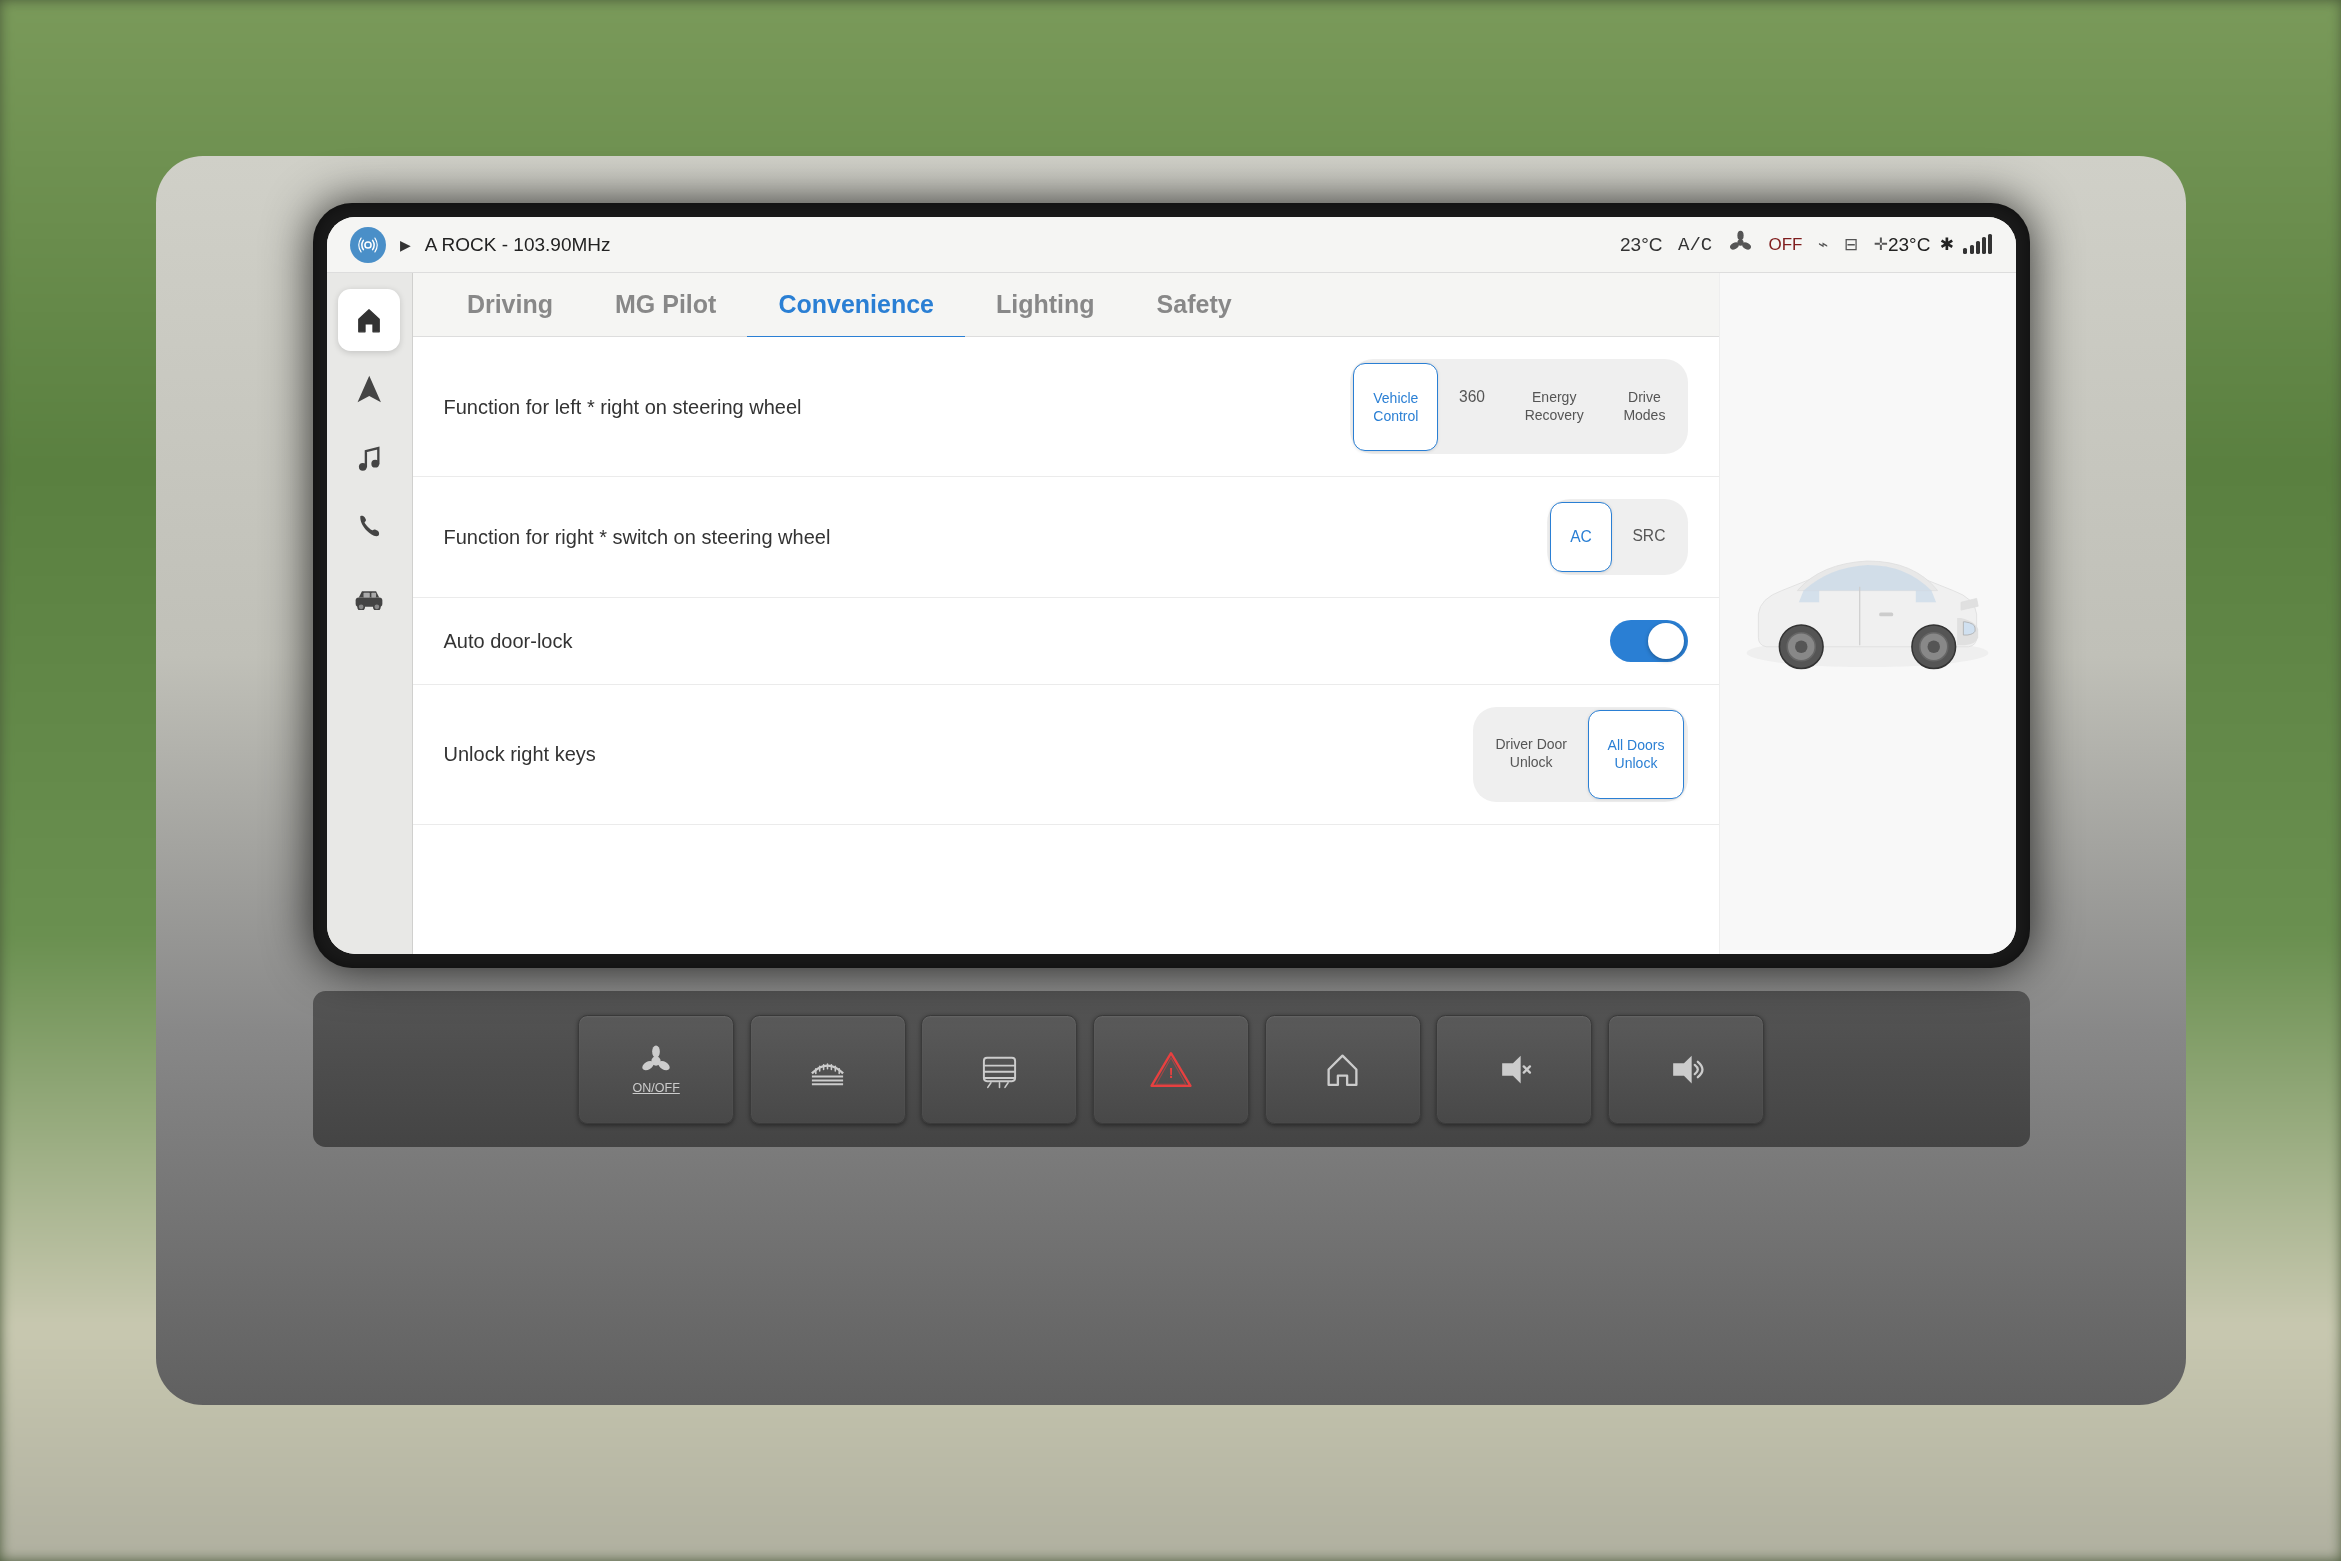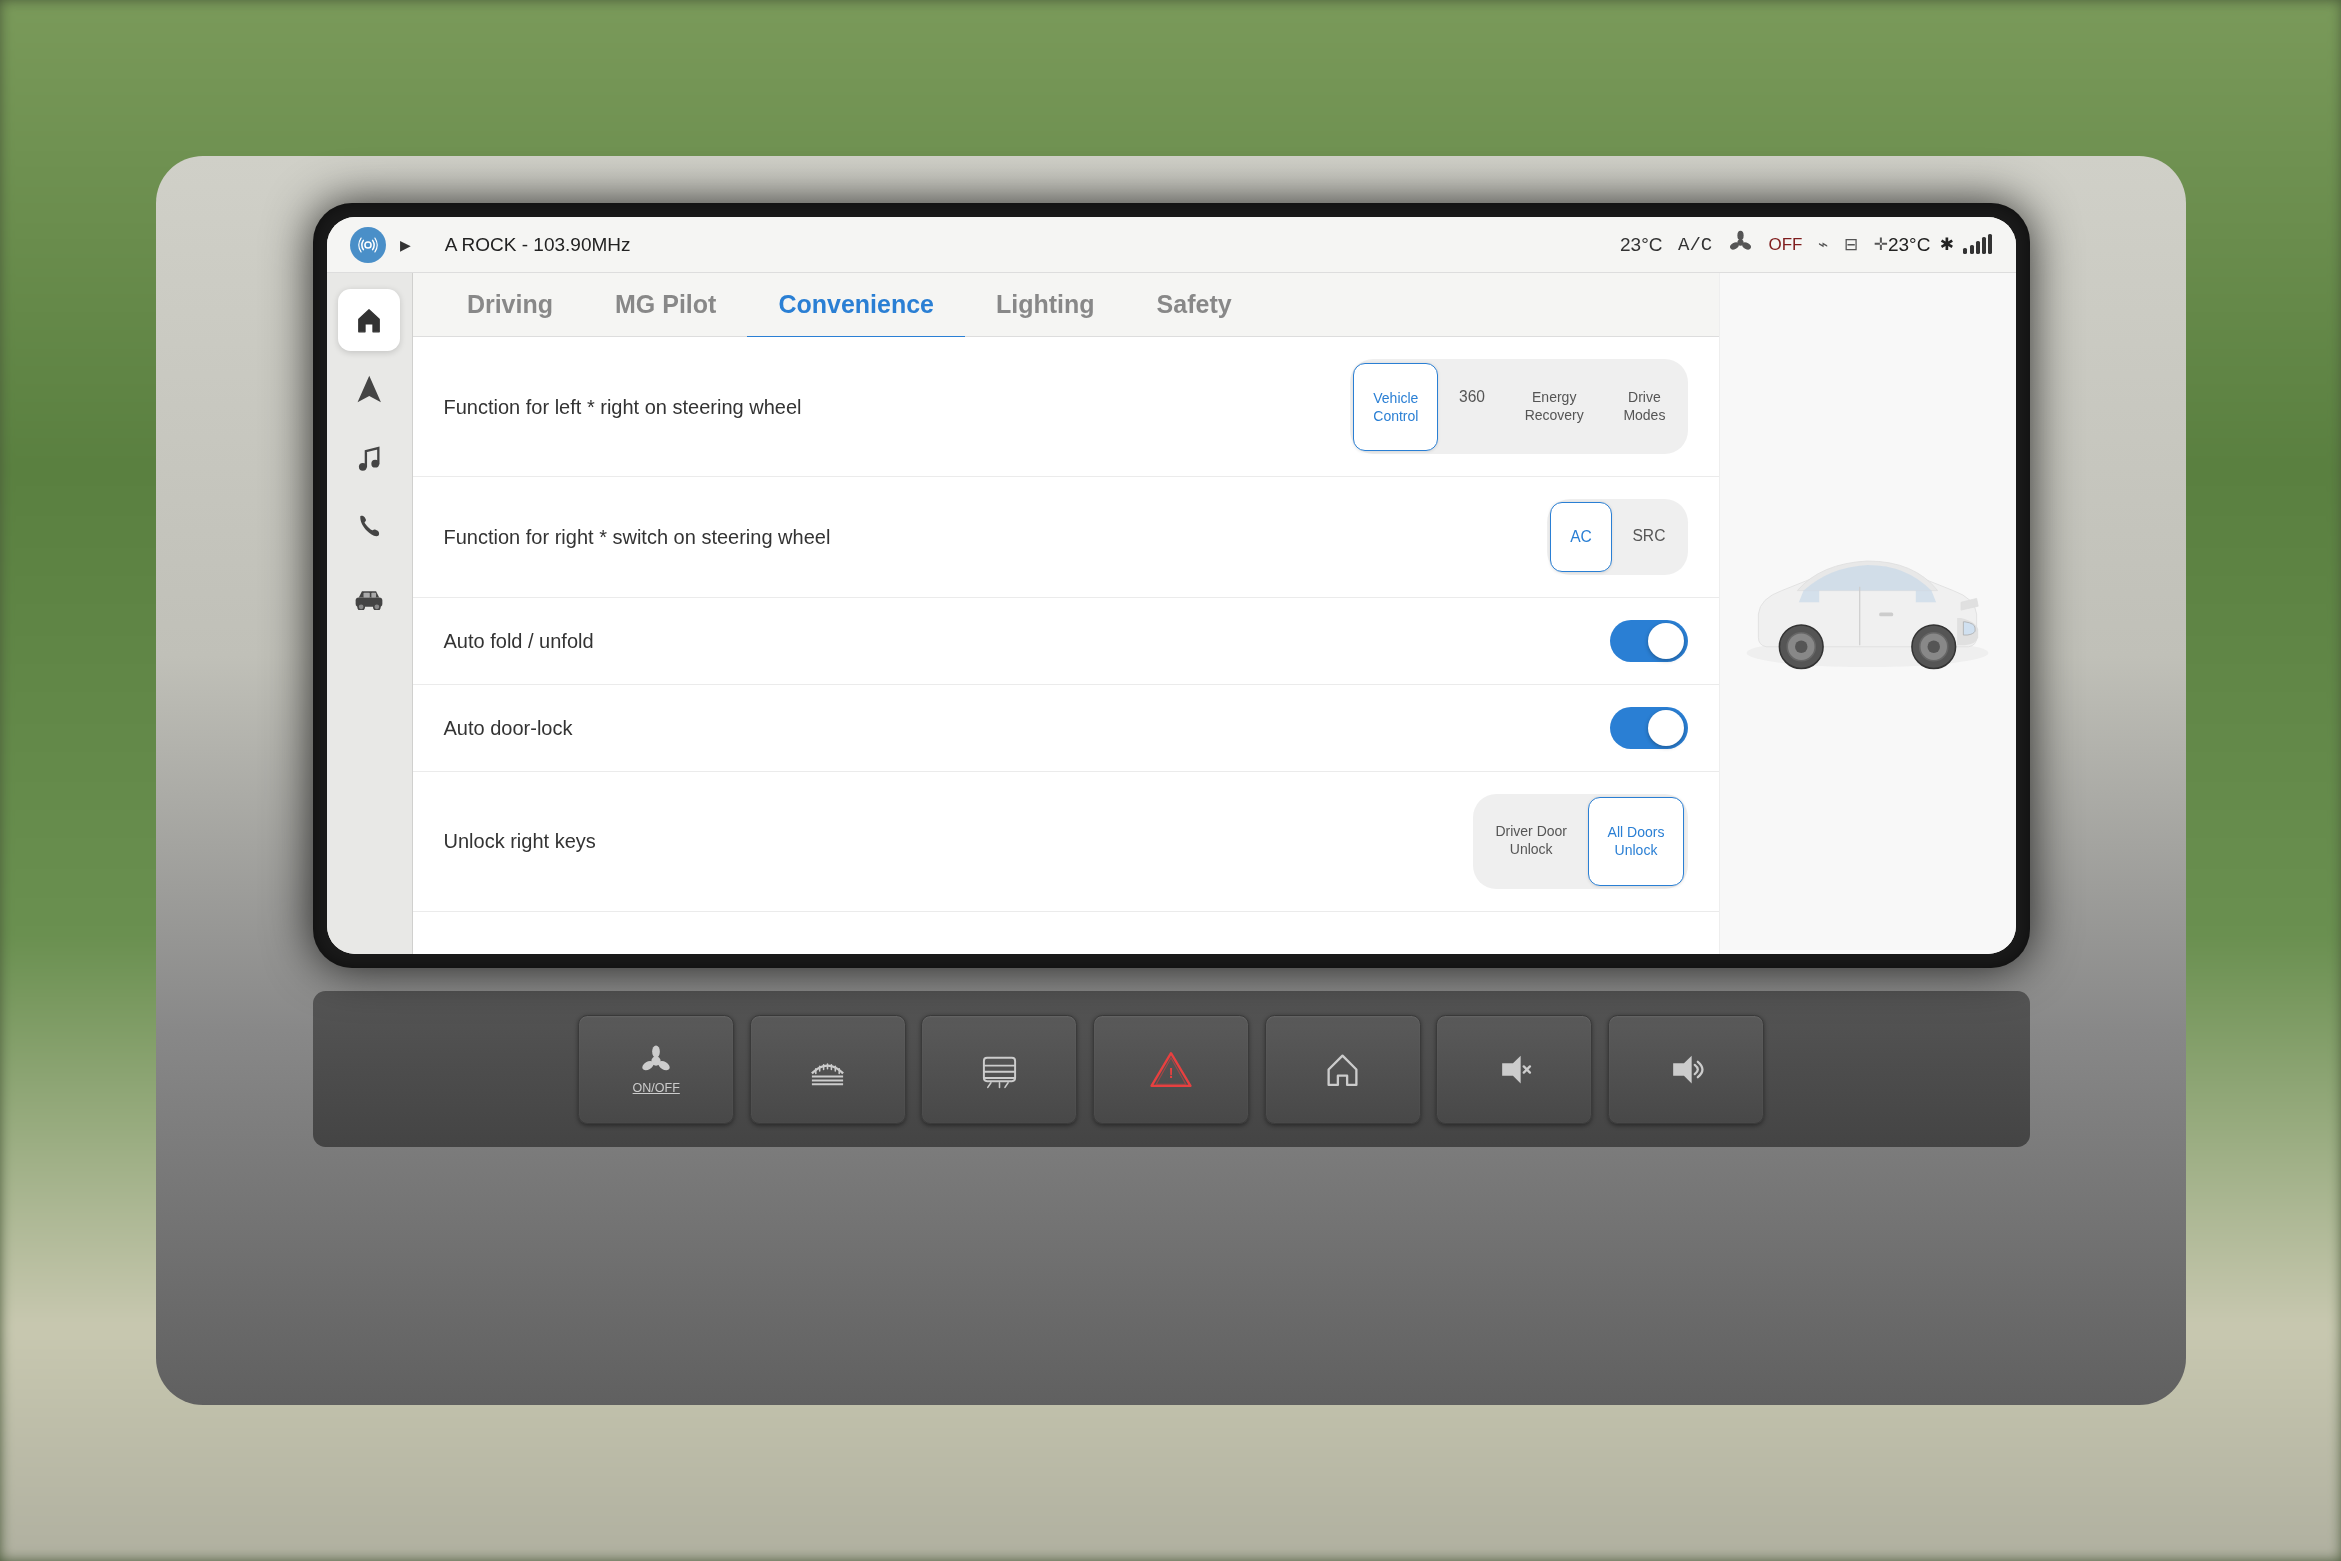"A ROCK - 103.90MHz" .station-text { margin-left: 20px -> none }
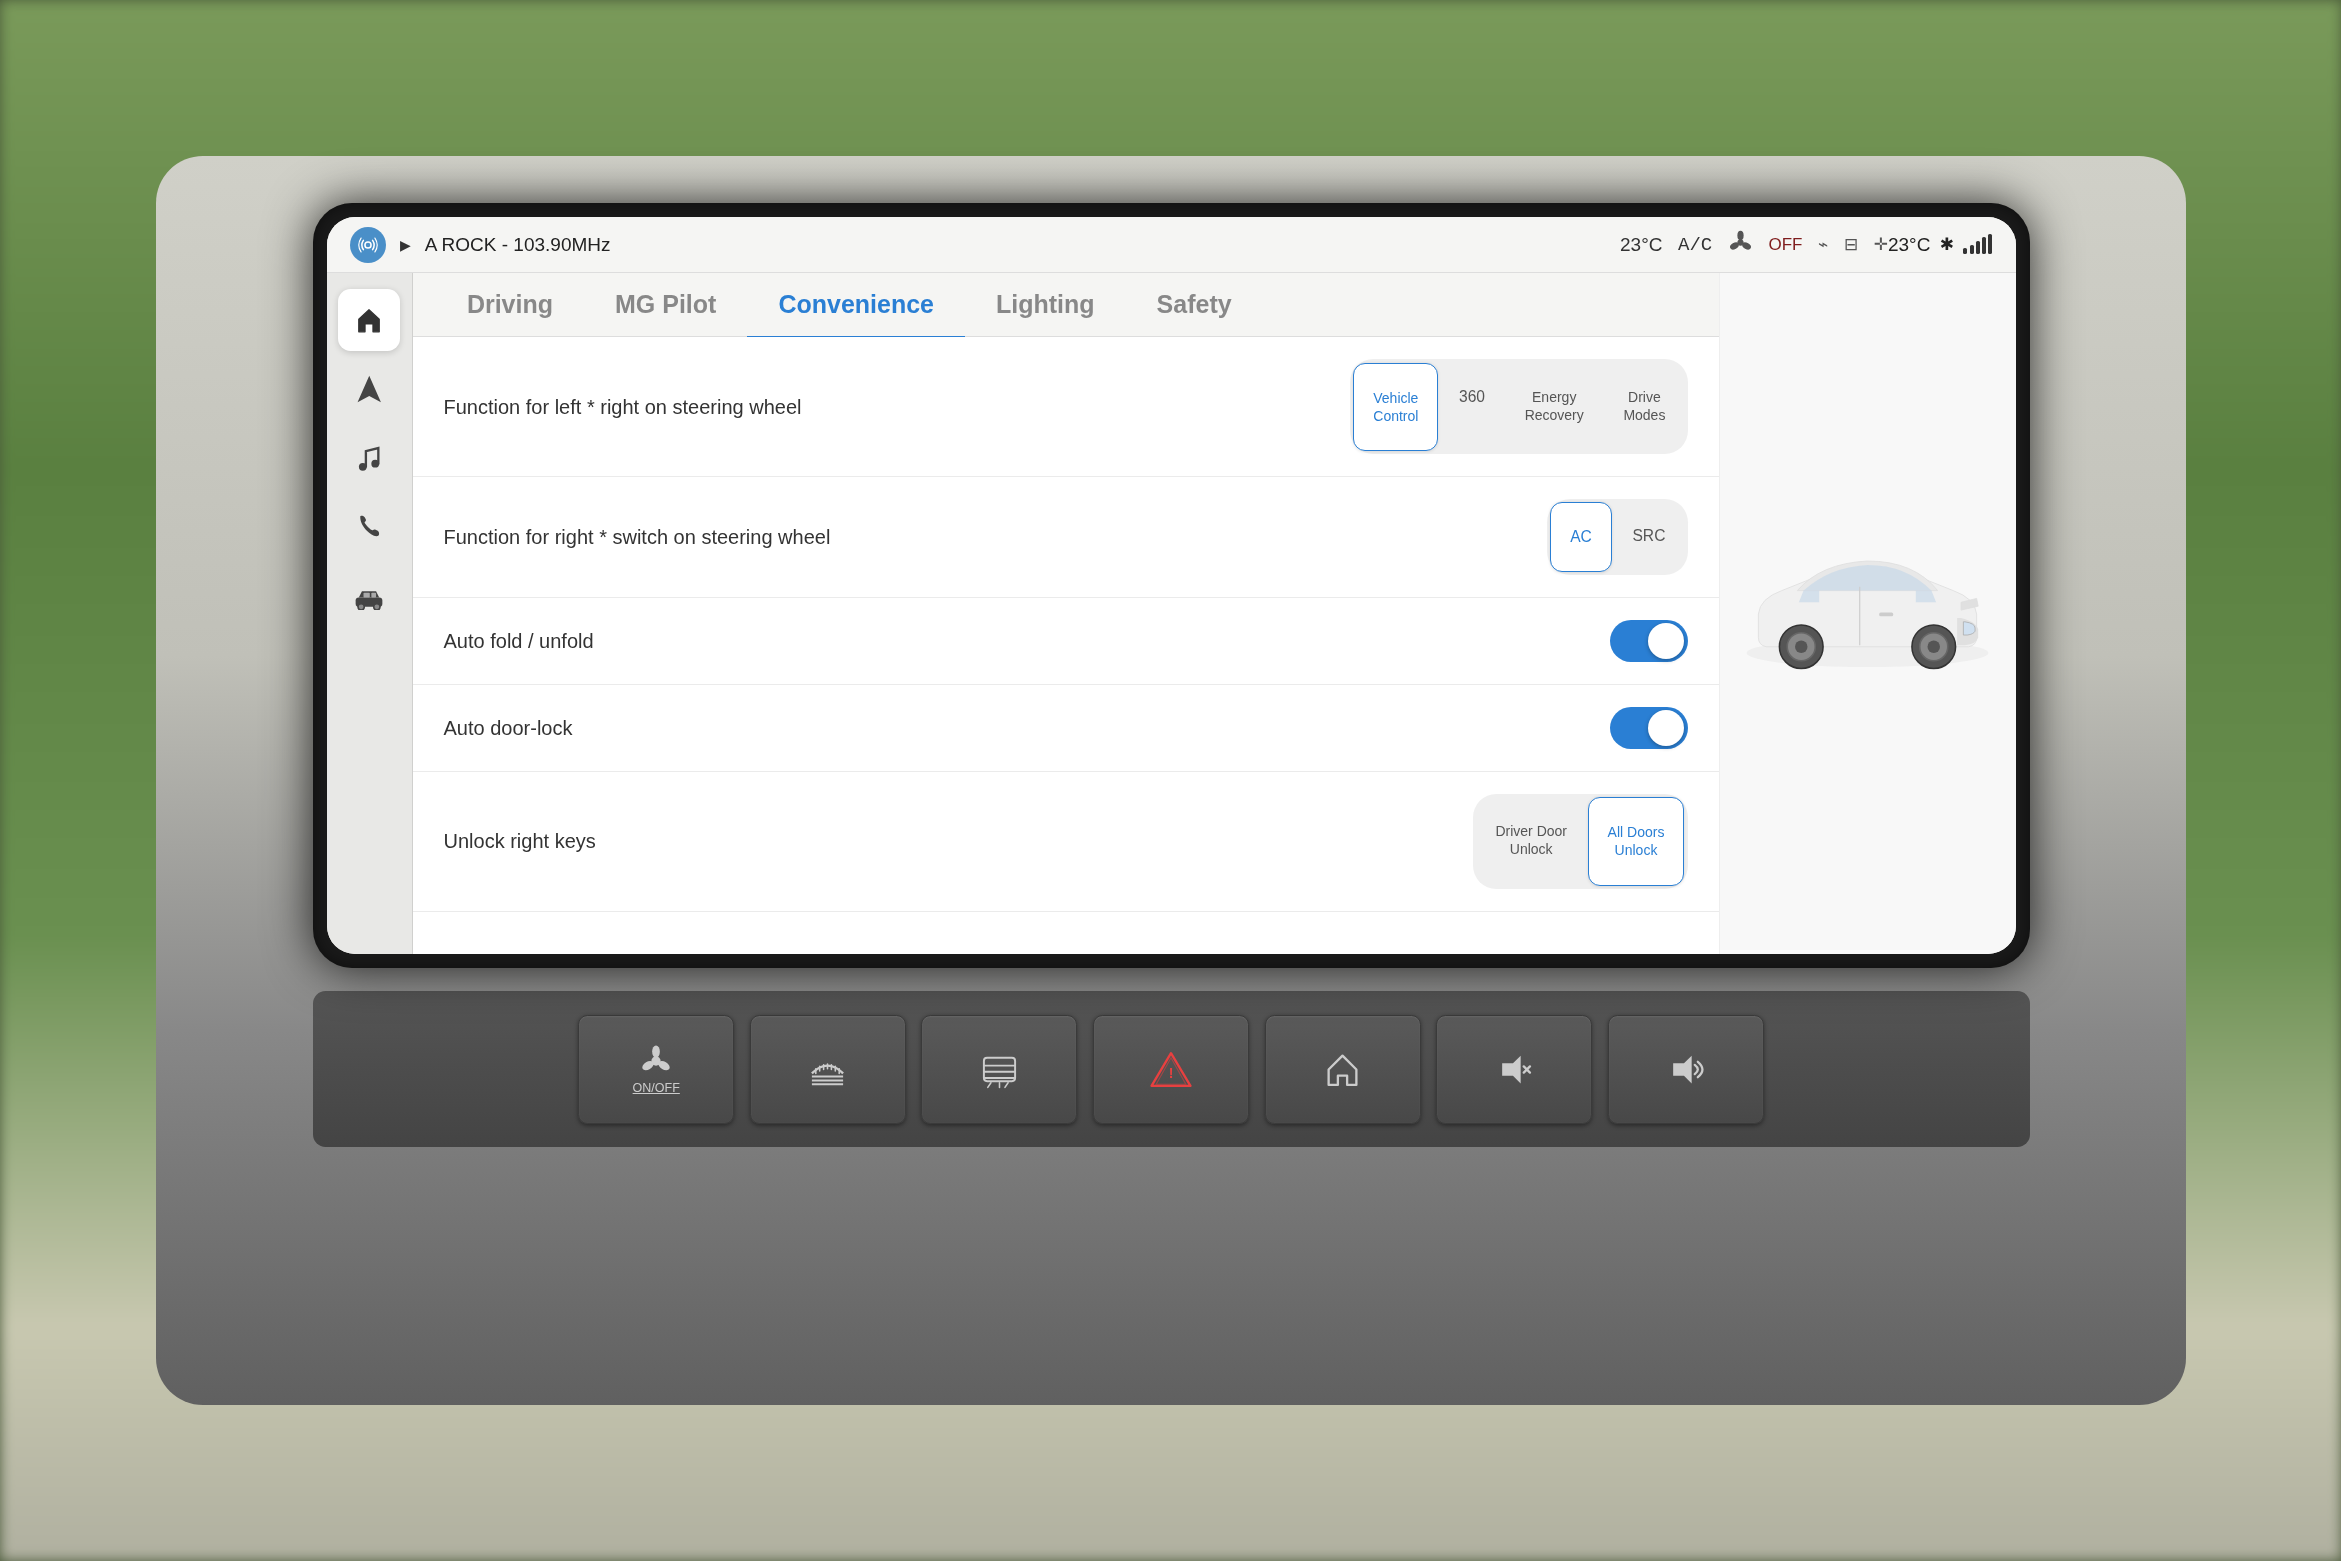"Auto fold / unfold" div.setting-row { html: <div> <div>Auto fold / unfold</div> <div> <div> <div></div> </div> </div> </div> -> none }
